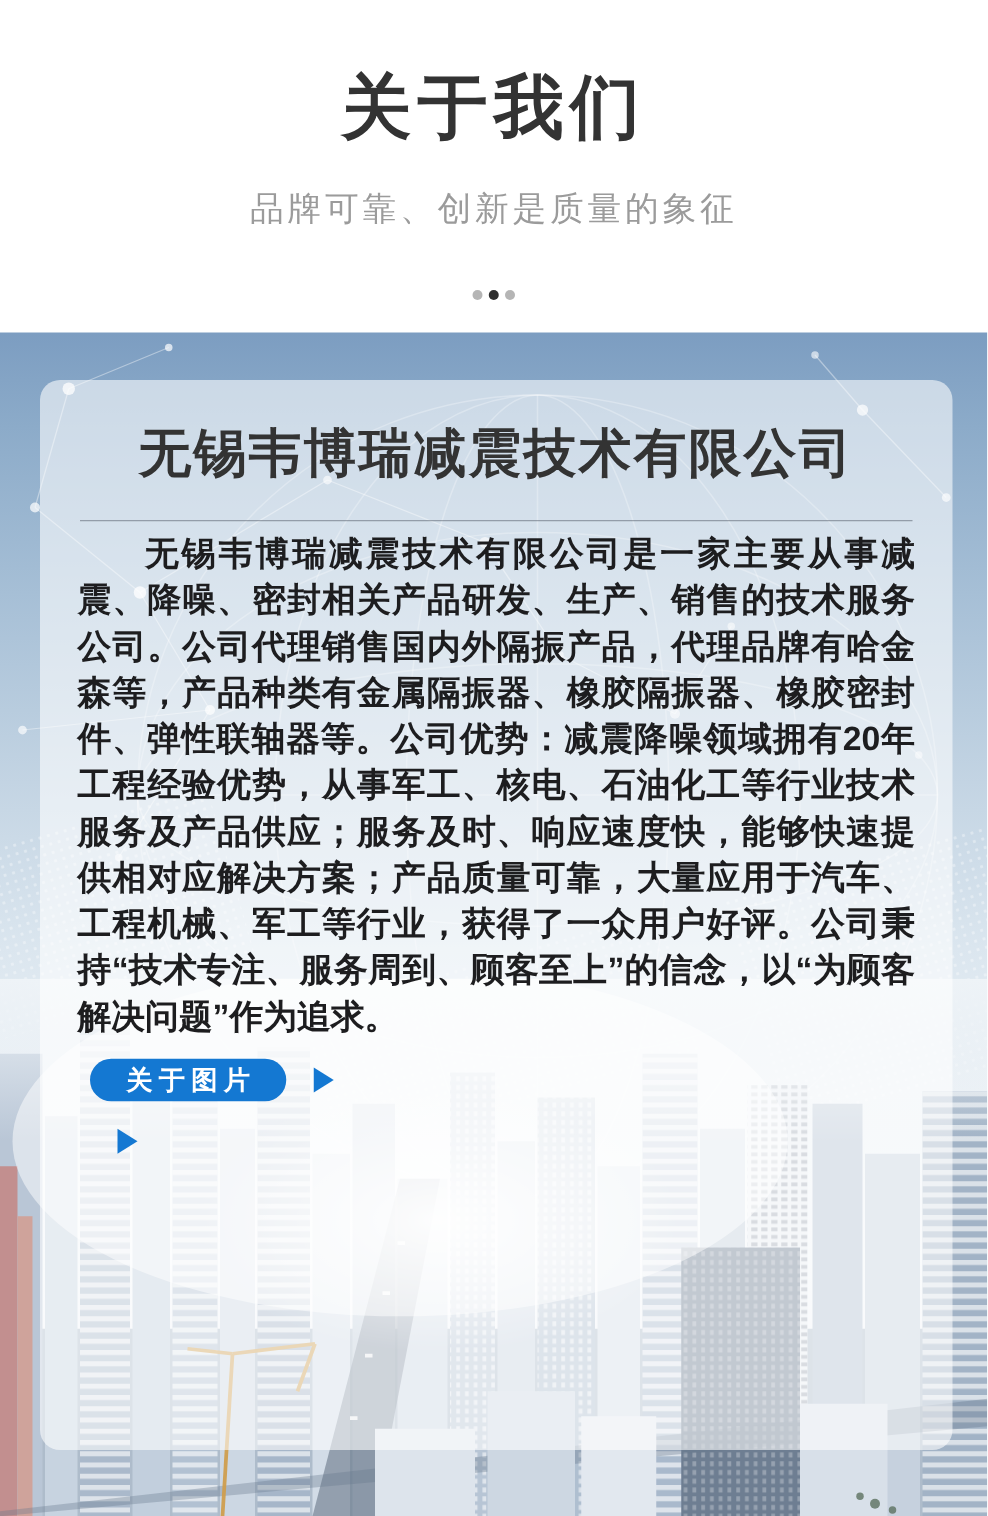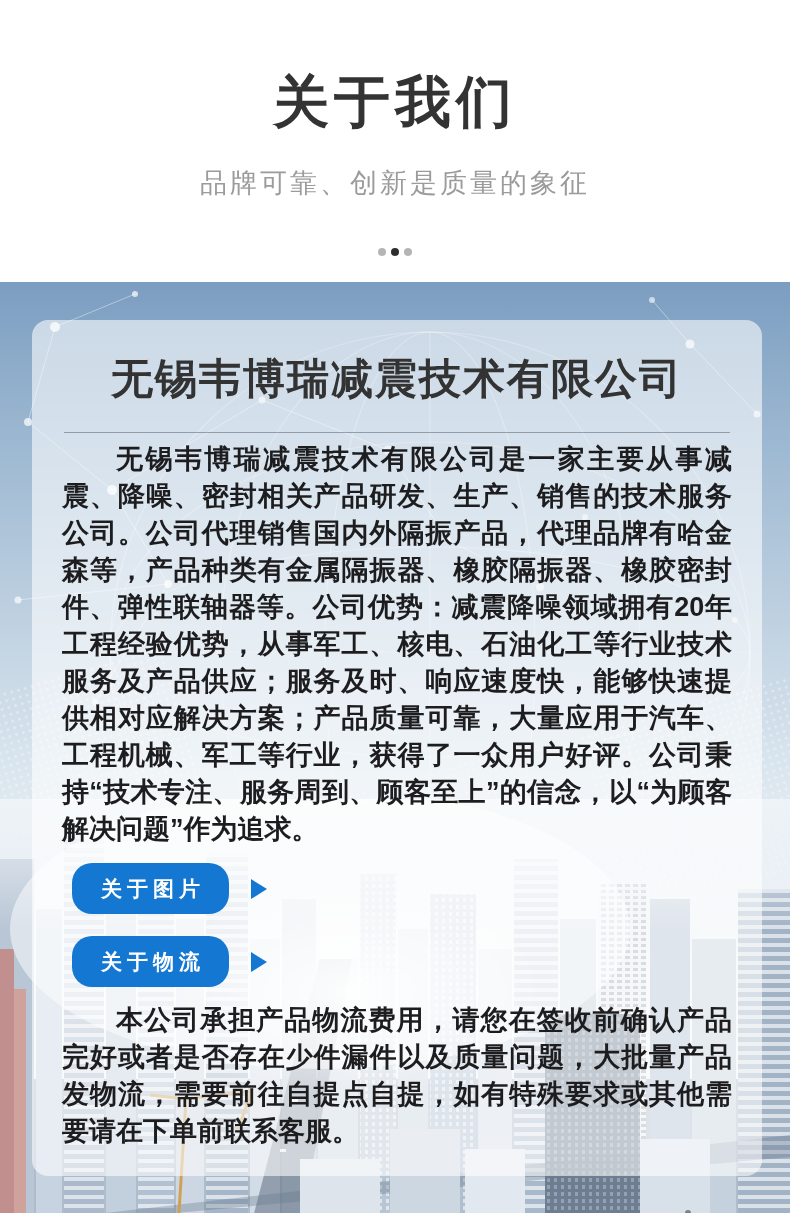"关于我们" .hero-title { margin: 16px -> 0 }
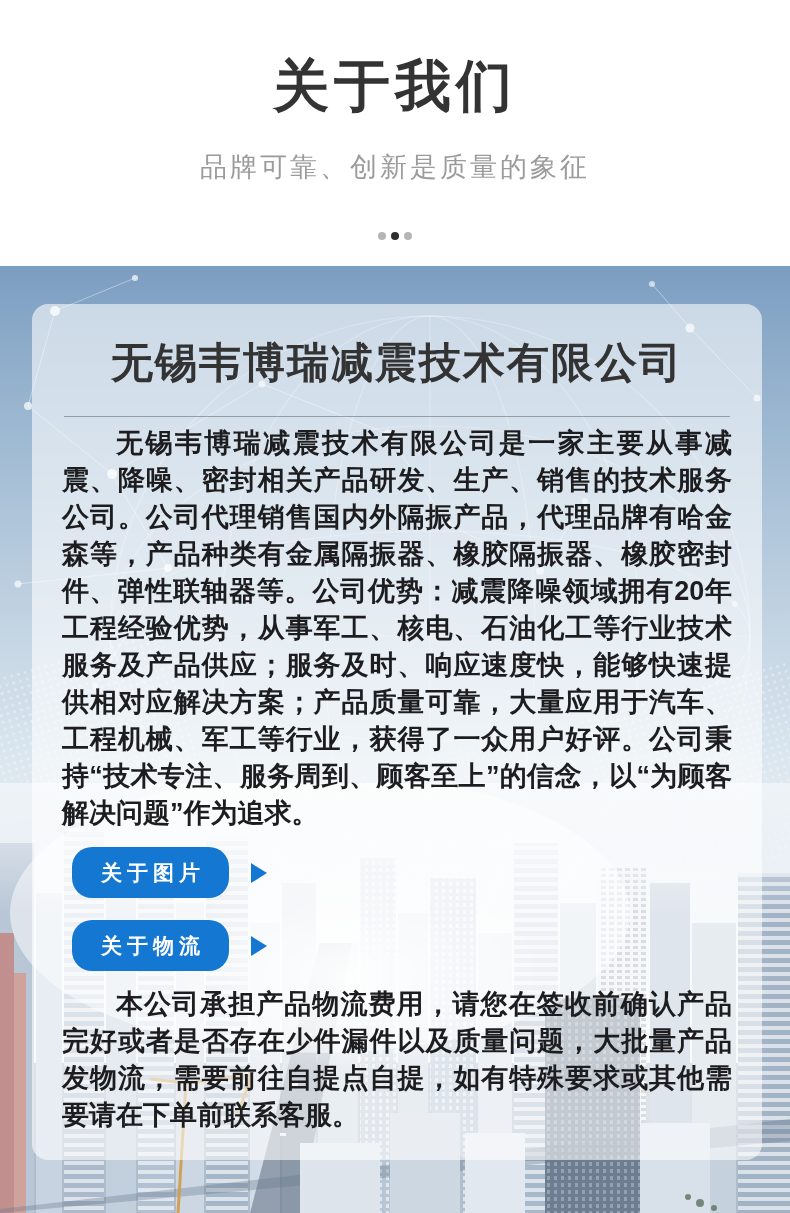"关于图片" .pill { height: 51px -> 34px }
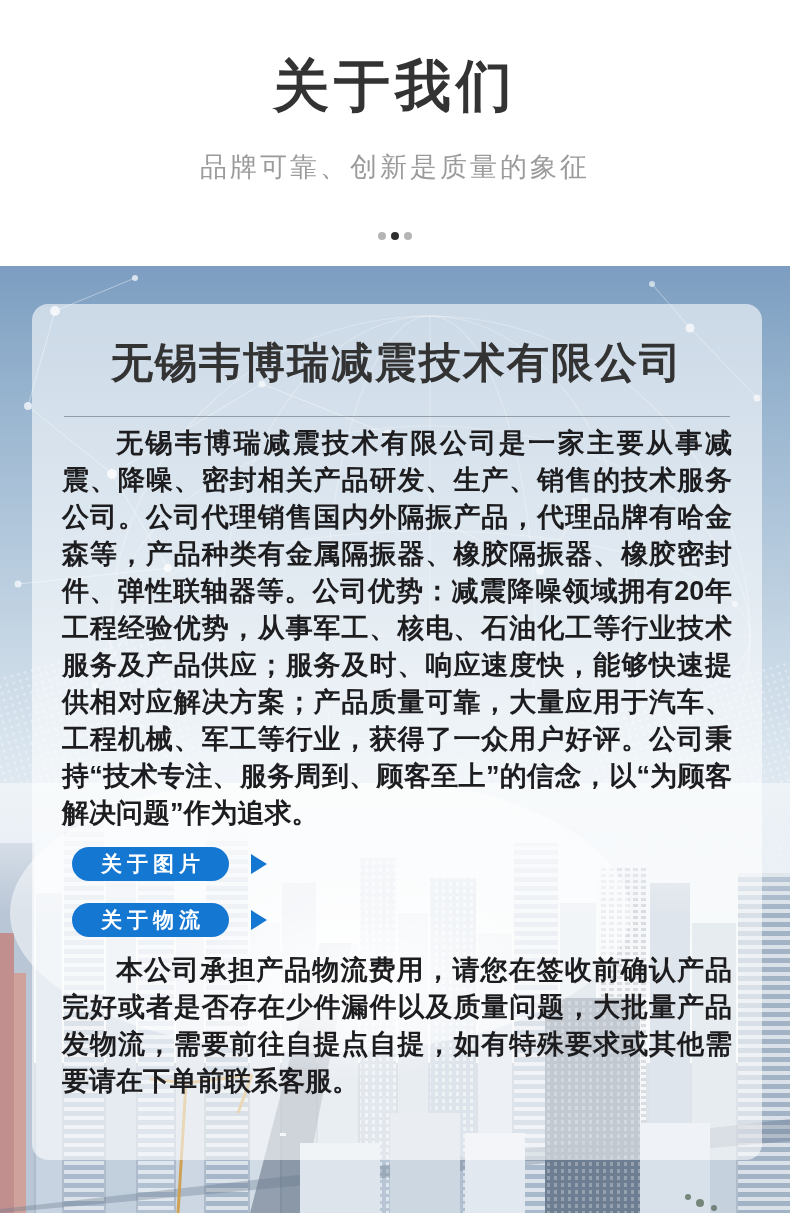"关于物流" button.pill { html: <button>关于物流</button> -> none }
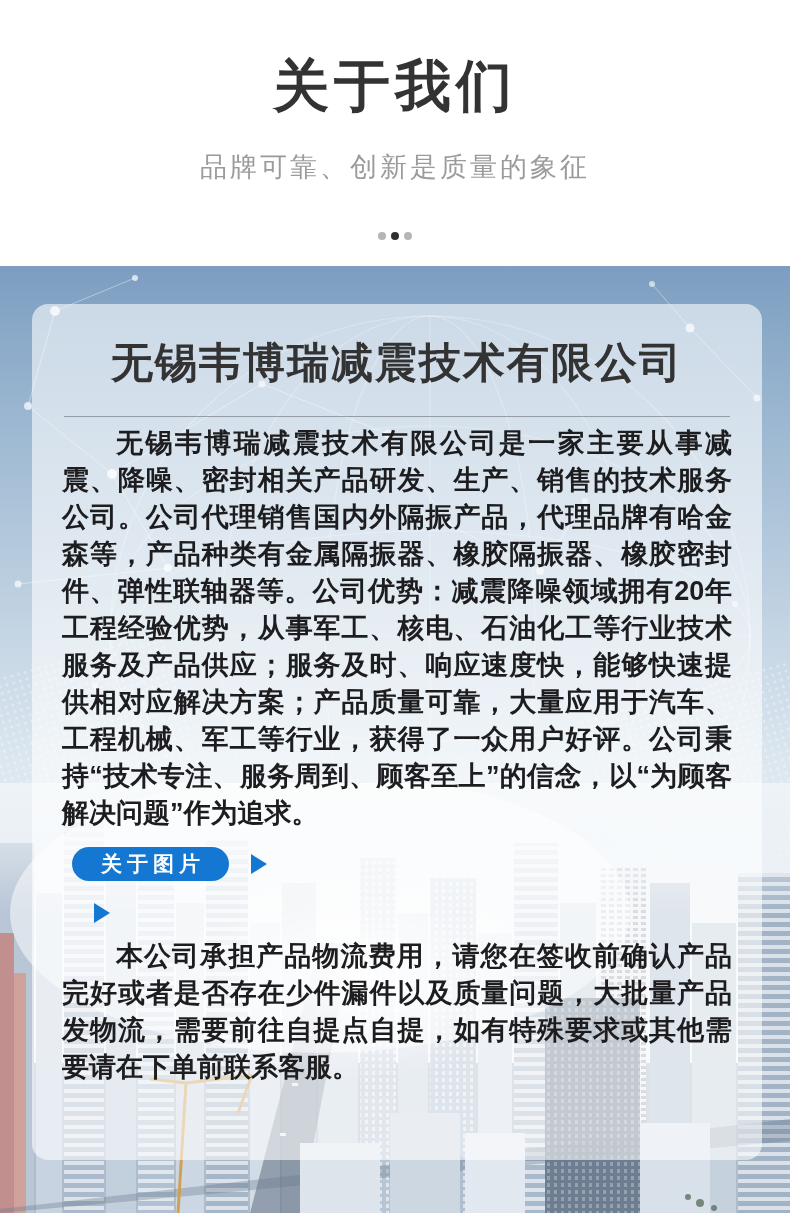"本公司承担产品物流费用，请您在签收前确认产品完好或者是否存在少件漏件以及质量问题" p.body-text { html: <p>本公司承担产品物流费用，请您在签收前确认产品完好或者是否存在少件漏件以及质量问题，大批量产品发物流，需要前往自提点自提，如有特殊要求或其他需要请在下单前联系客服。</p> -> none }
